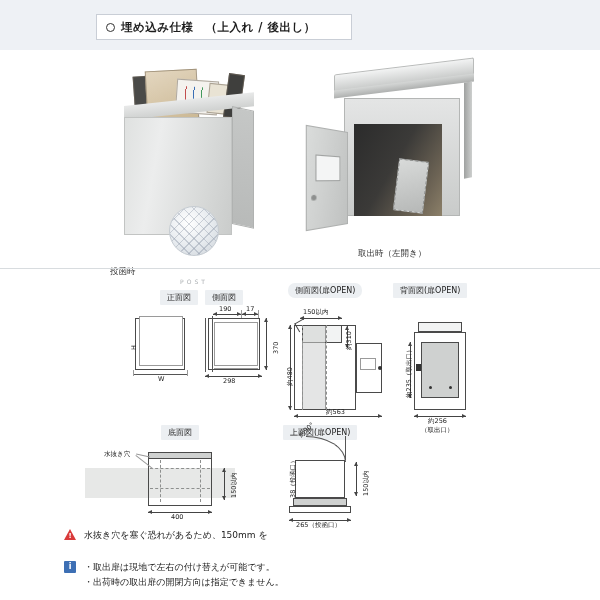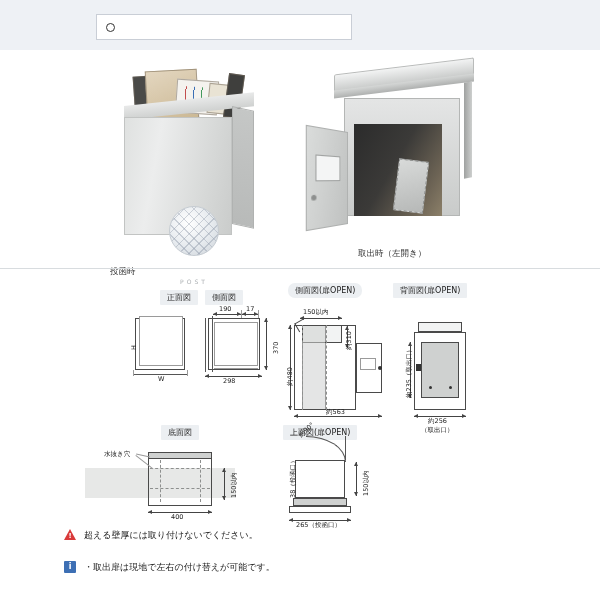"埋め込み仕様 （上入れ / 後出し）" span.hdr-title { html: none -> <span>埋め込み仕様 （上入れ / 後出し）</span> }
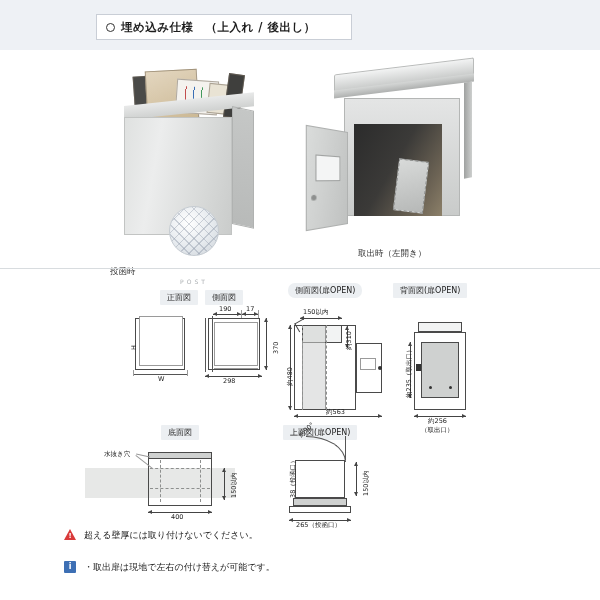"水抜き穴を塞ぐ恐れがあるため、150mm を" div { html: none -> <div>水抜き穴を塞ぐ恐れがあるため、150mm を</div> }
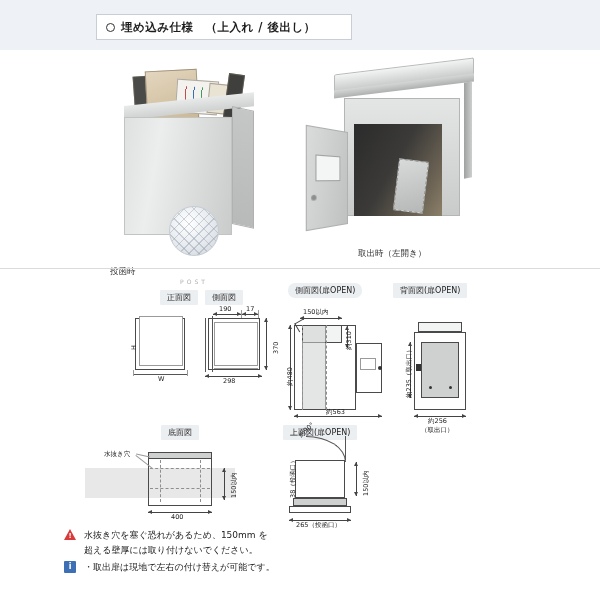"超える壁厚には取り付けないでください。" div { html: <div>超える壁厚には取り付けないでください。</div> -> none }
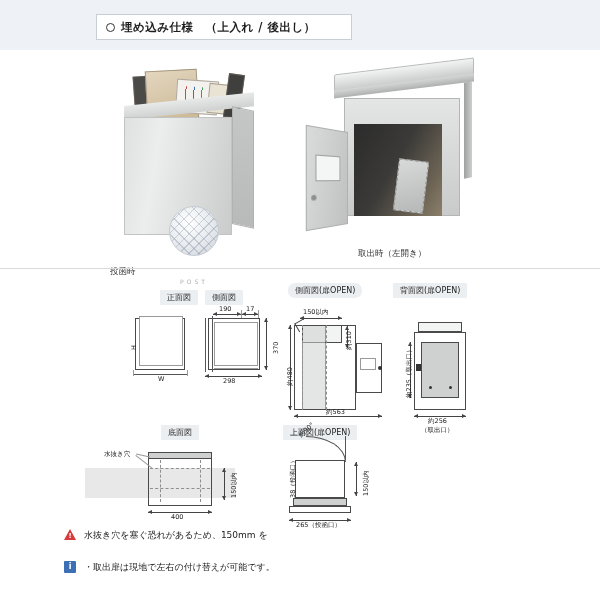"・出荷時の取出扉の開閉方向は指定できません。" div { html: none -> <div>・出荷時の取出扉の開閉方向は指定できません。</div> }
